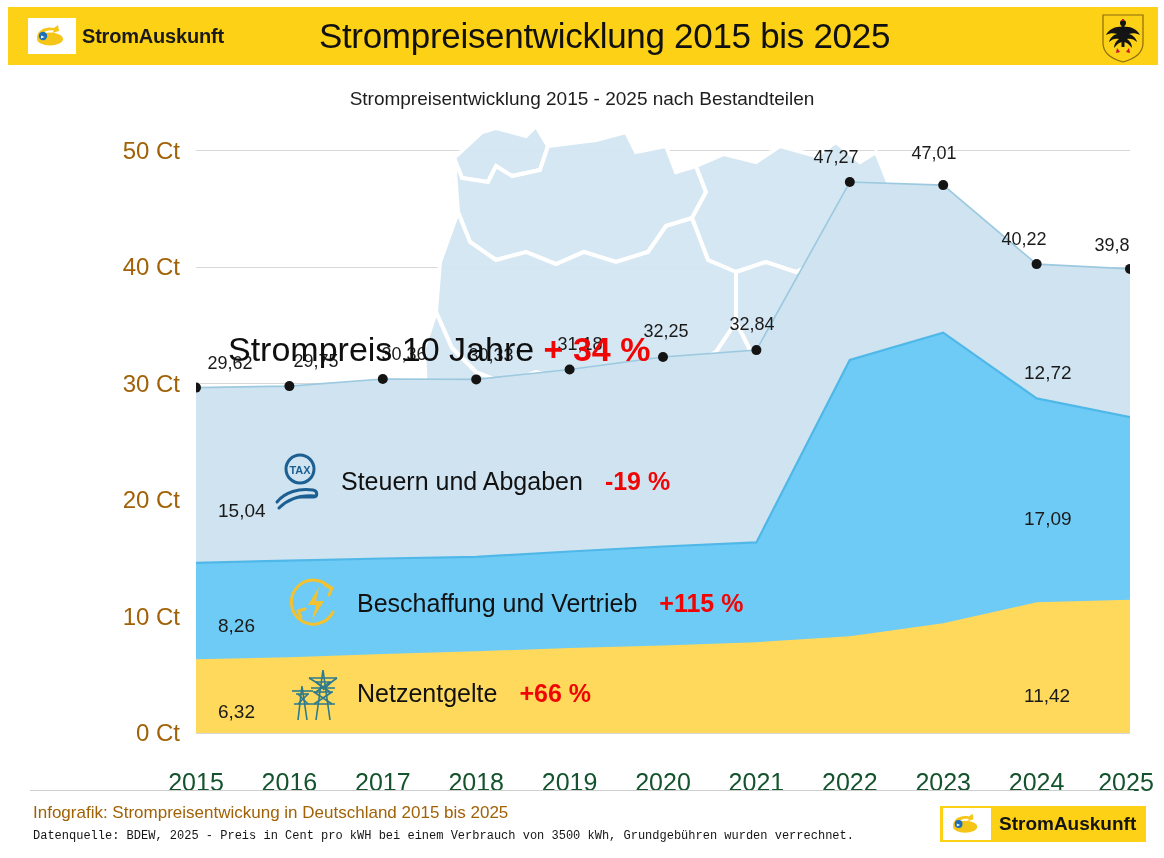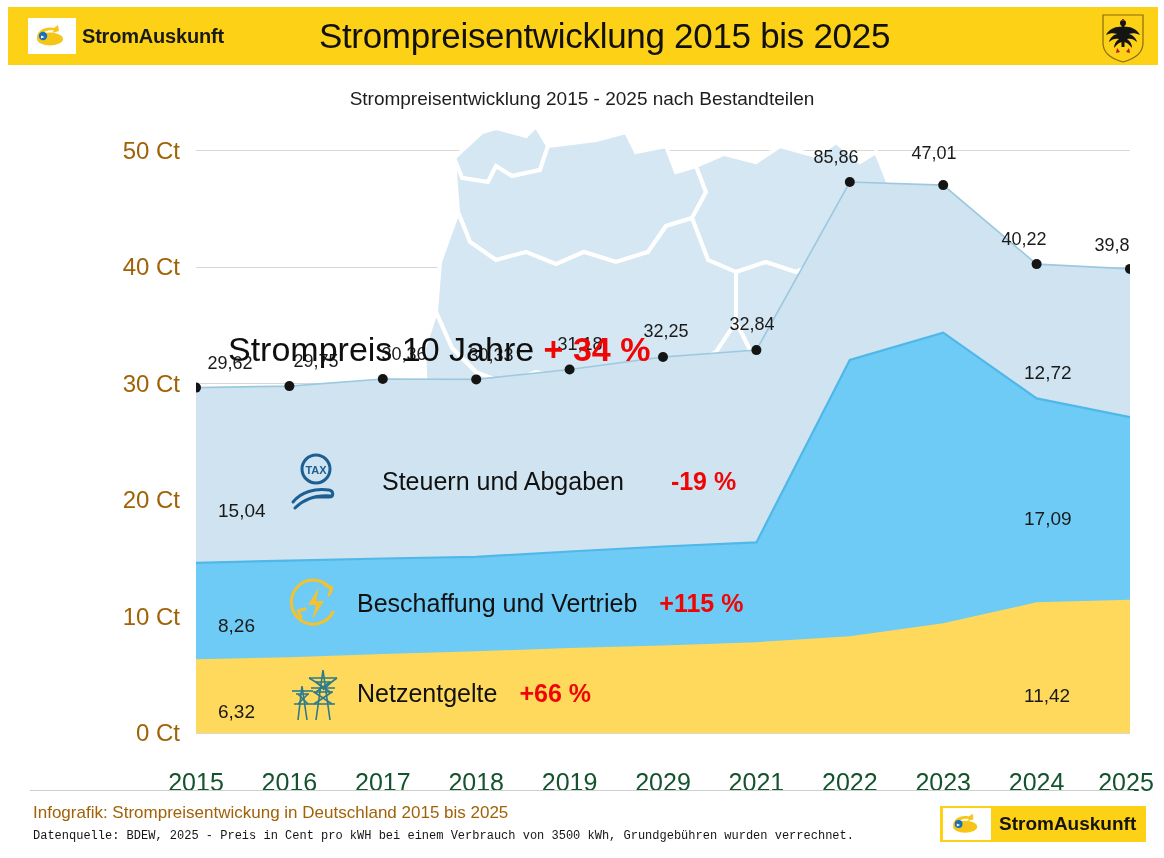"85,86" div.dlabel { text: 85,86 -> 47,27 }
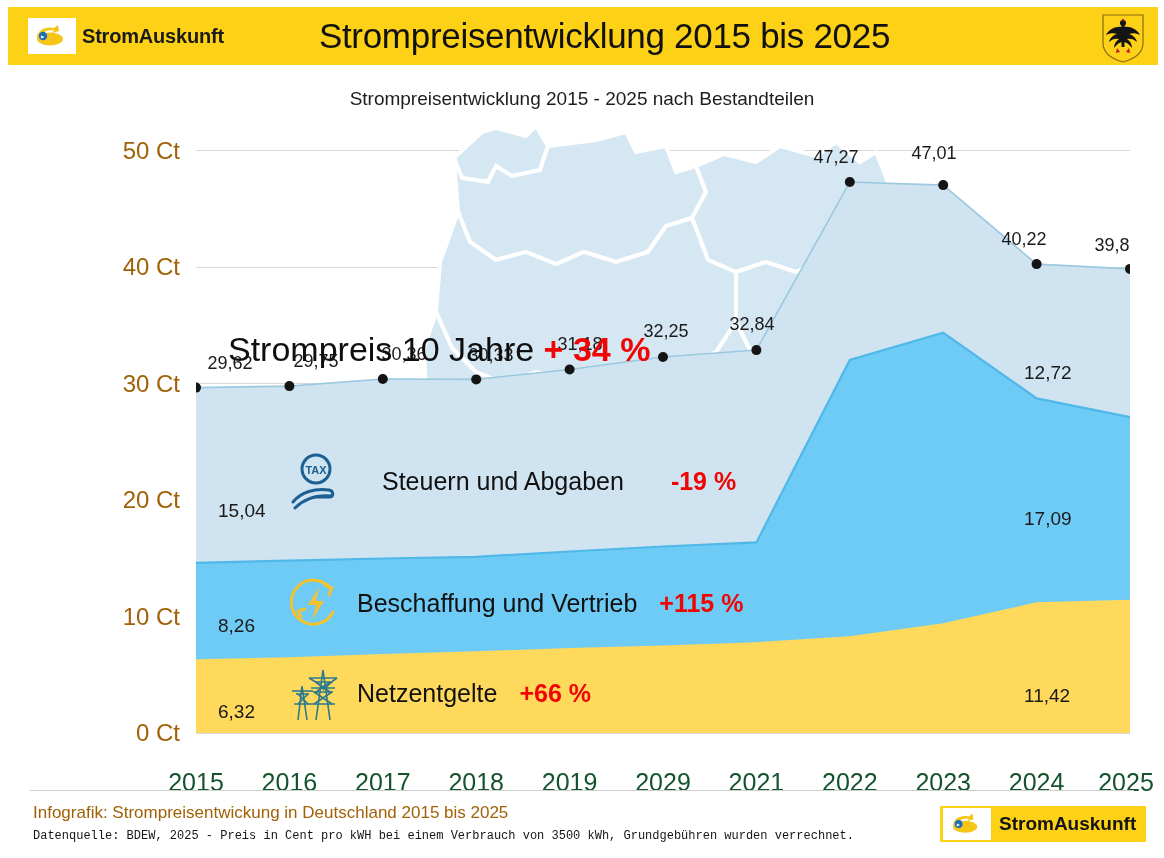"TAX" div.legend-row { gap: 25px -> none; left: 285px -> 269px }
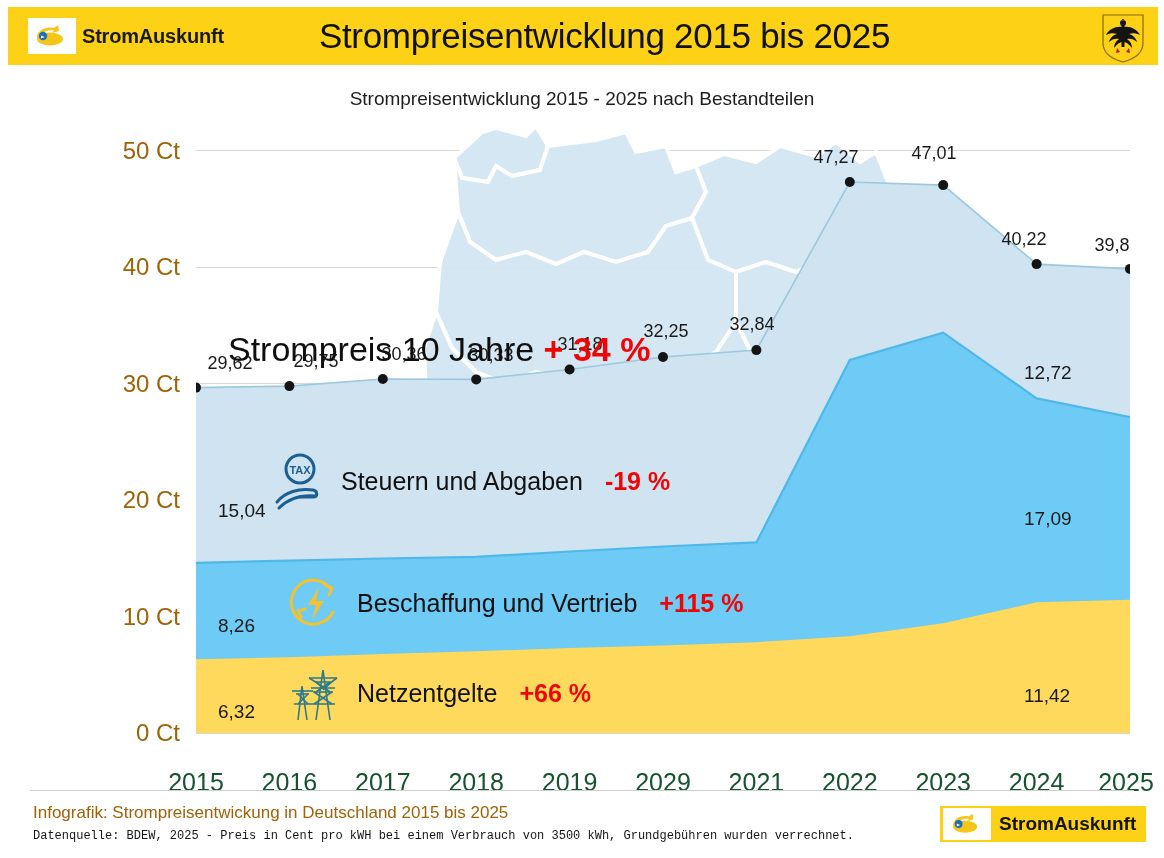"2029" div.xtick { text: 2029 -> 2020 }
